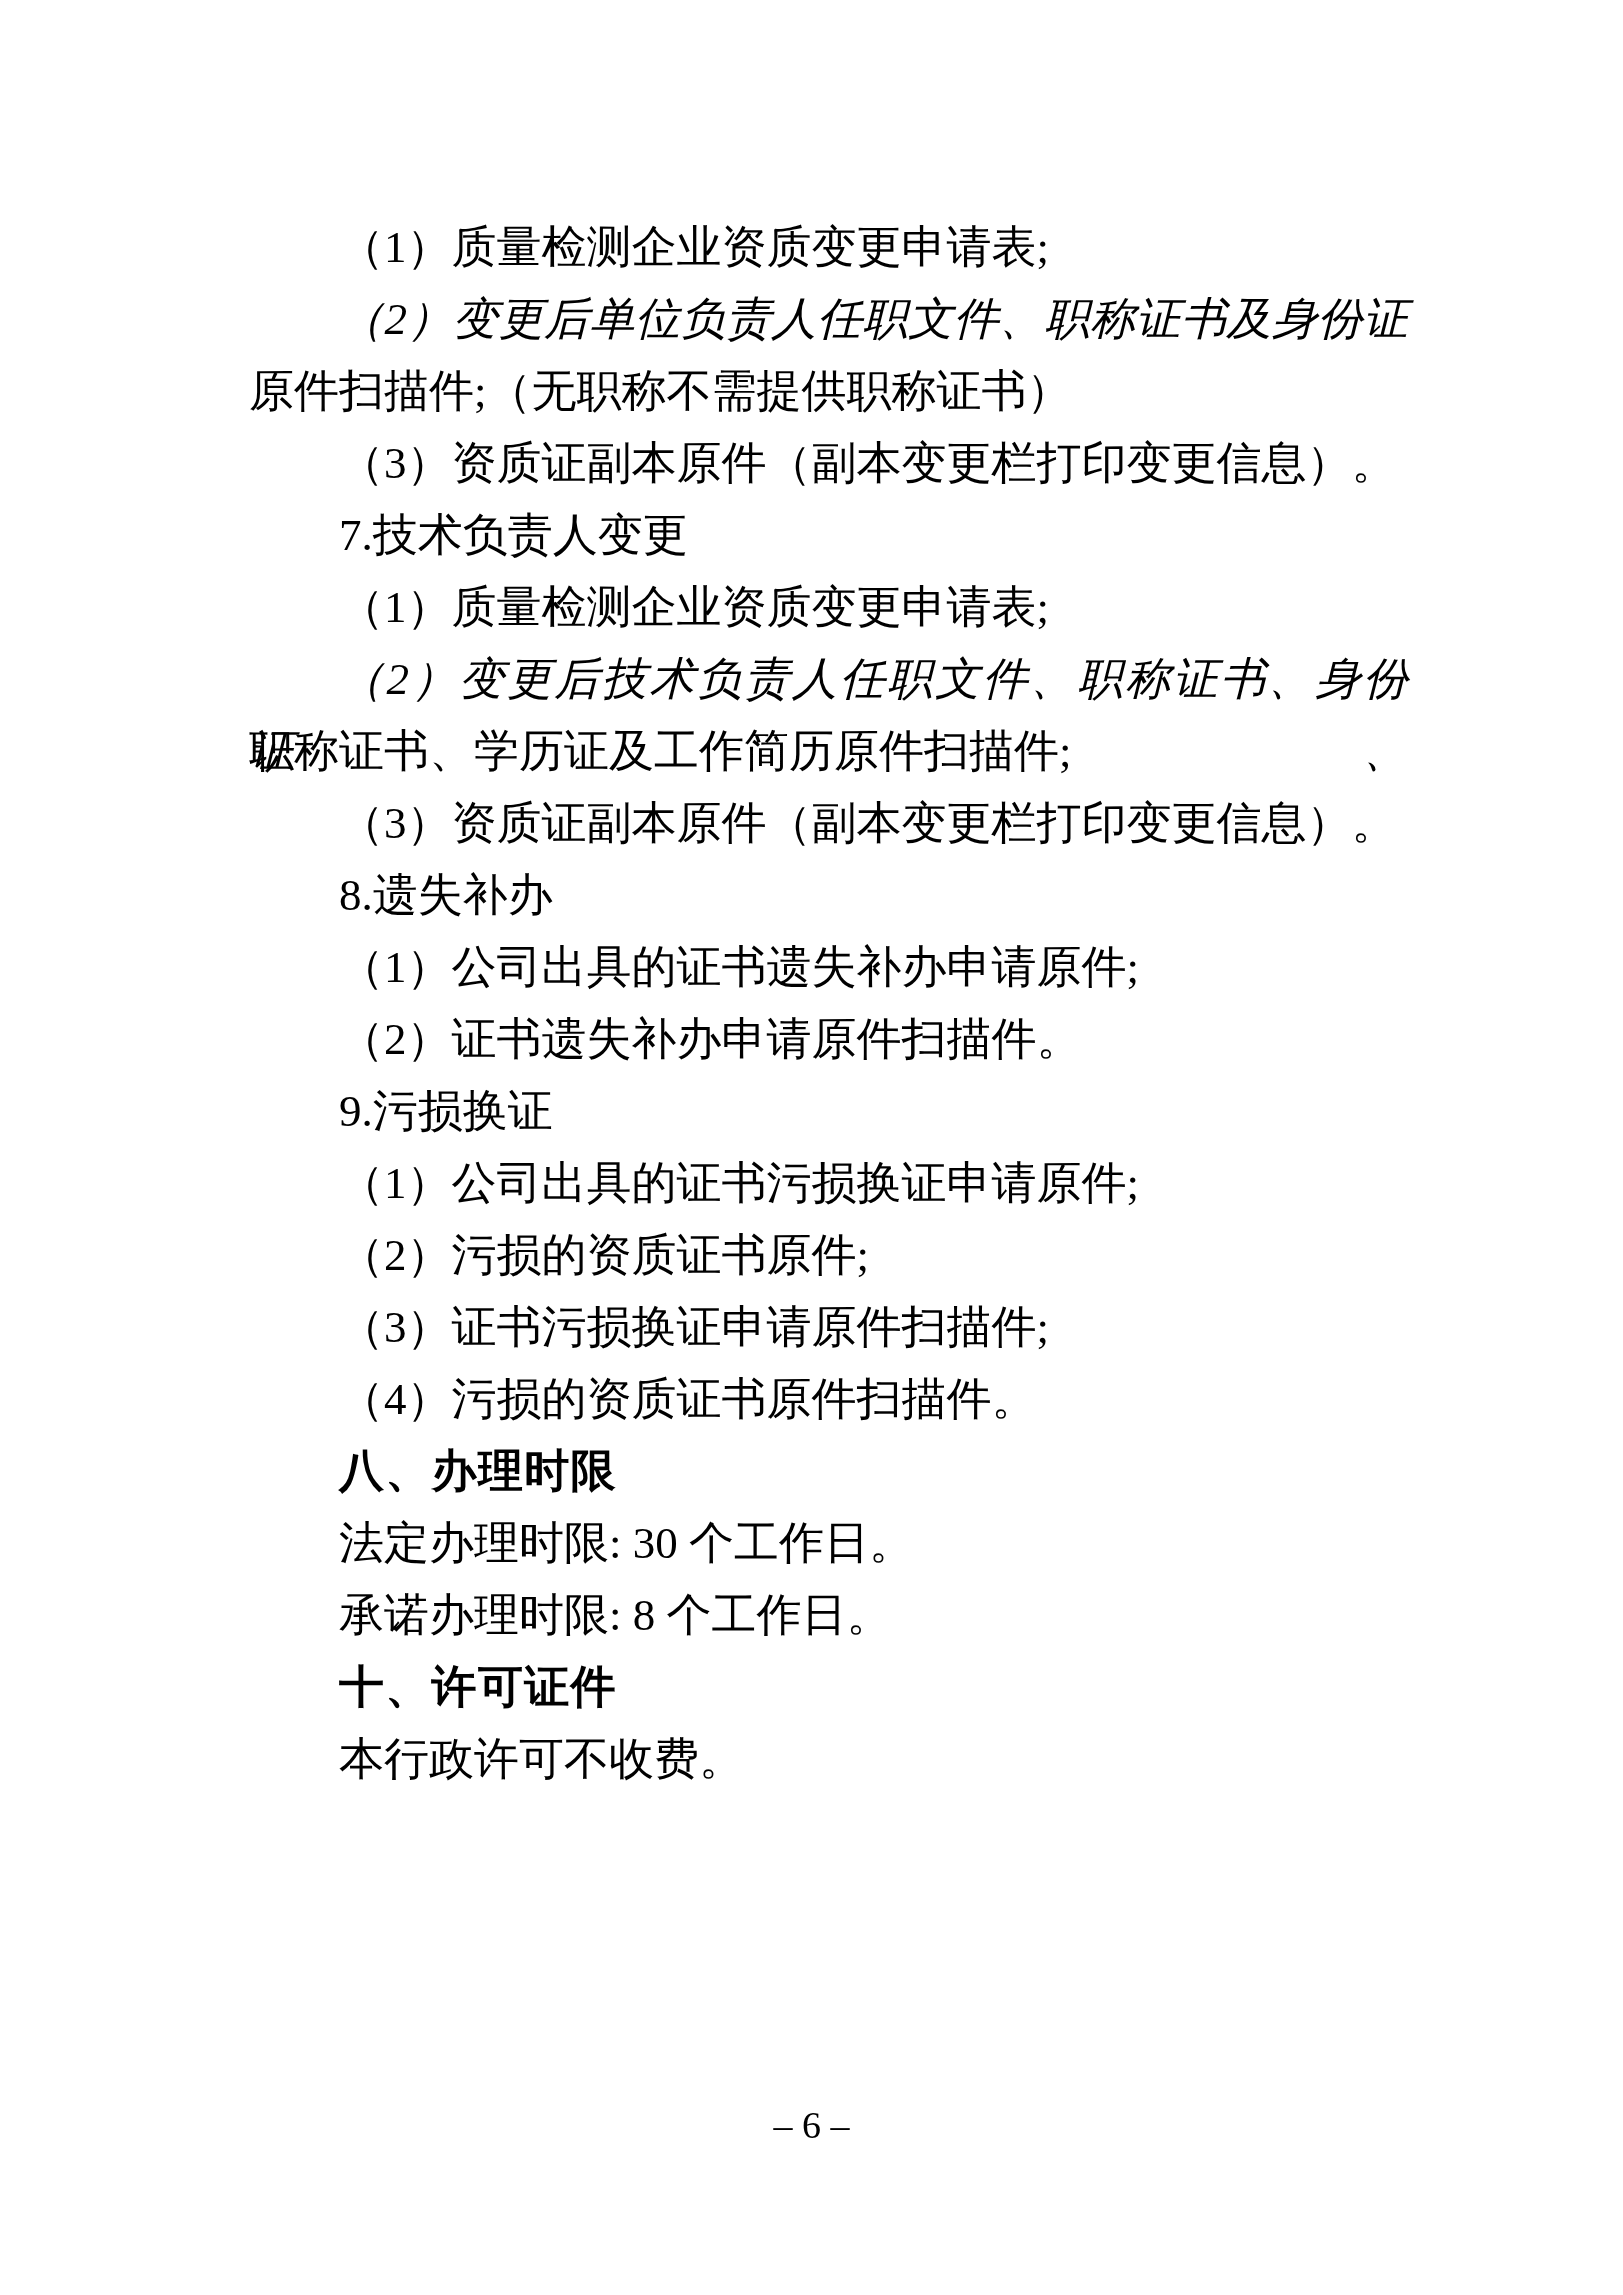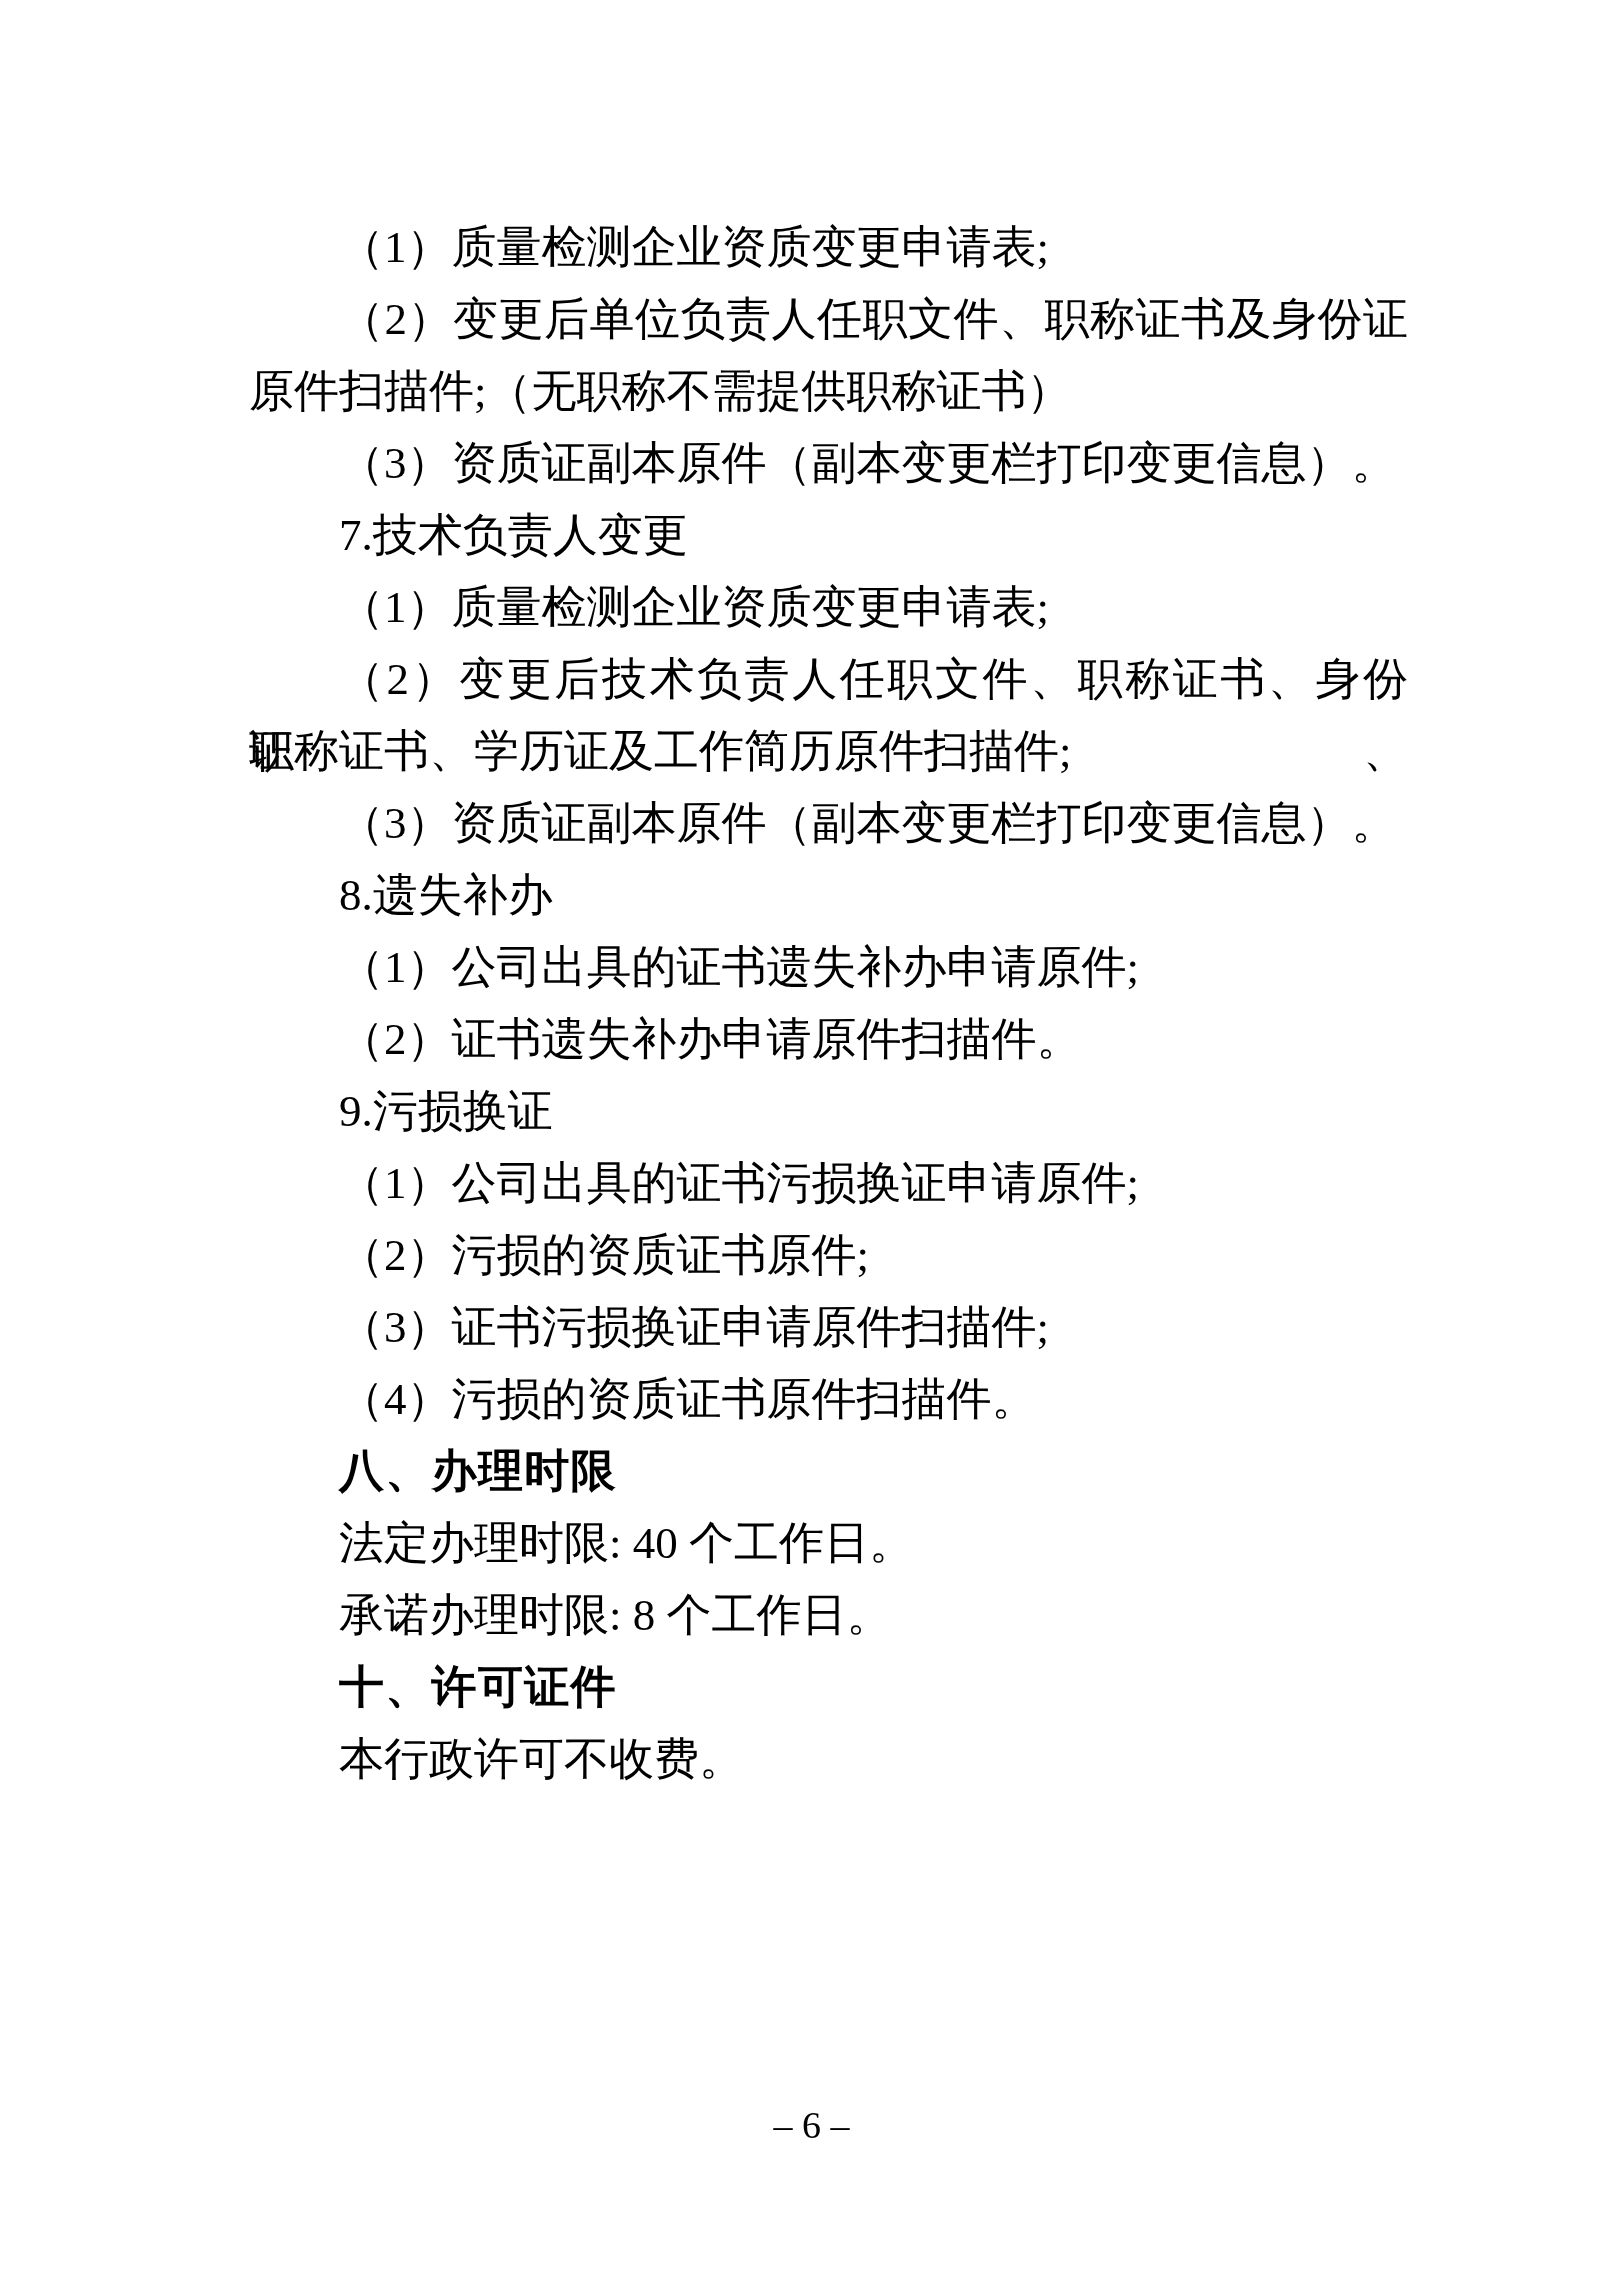"（2）变更后单位负责人任职文件、职称证书及身份证" .line.justify-last { font-style: none -> italic }
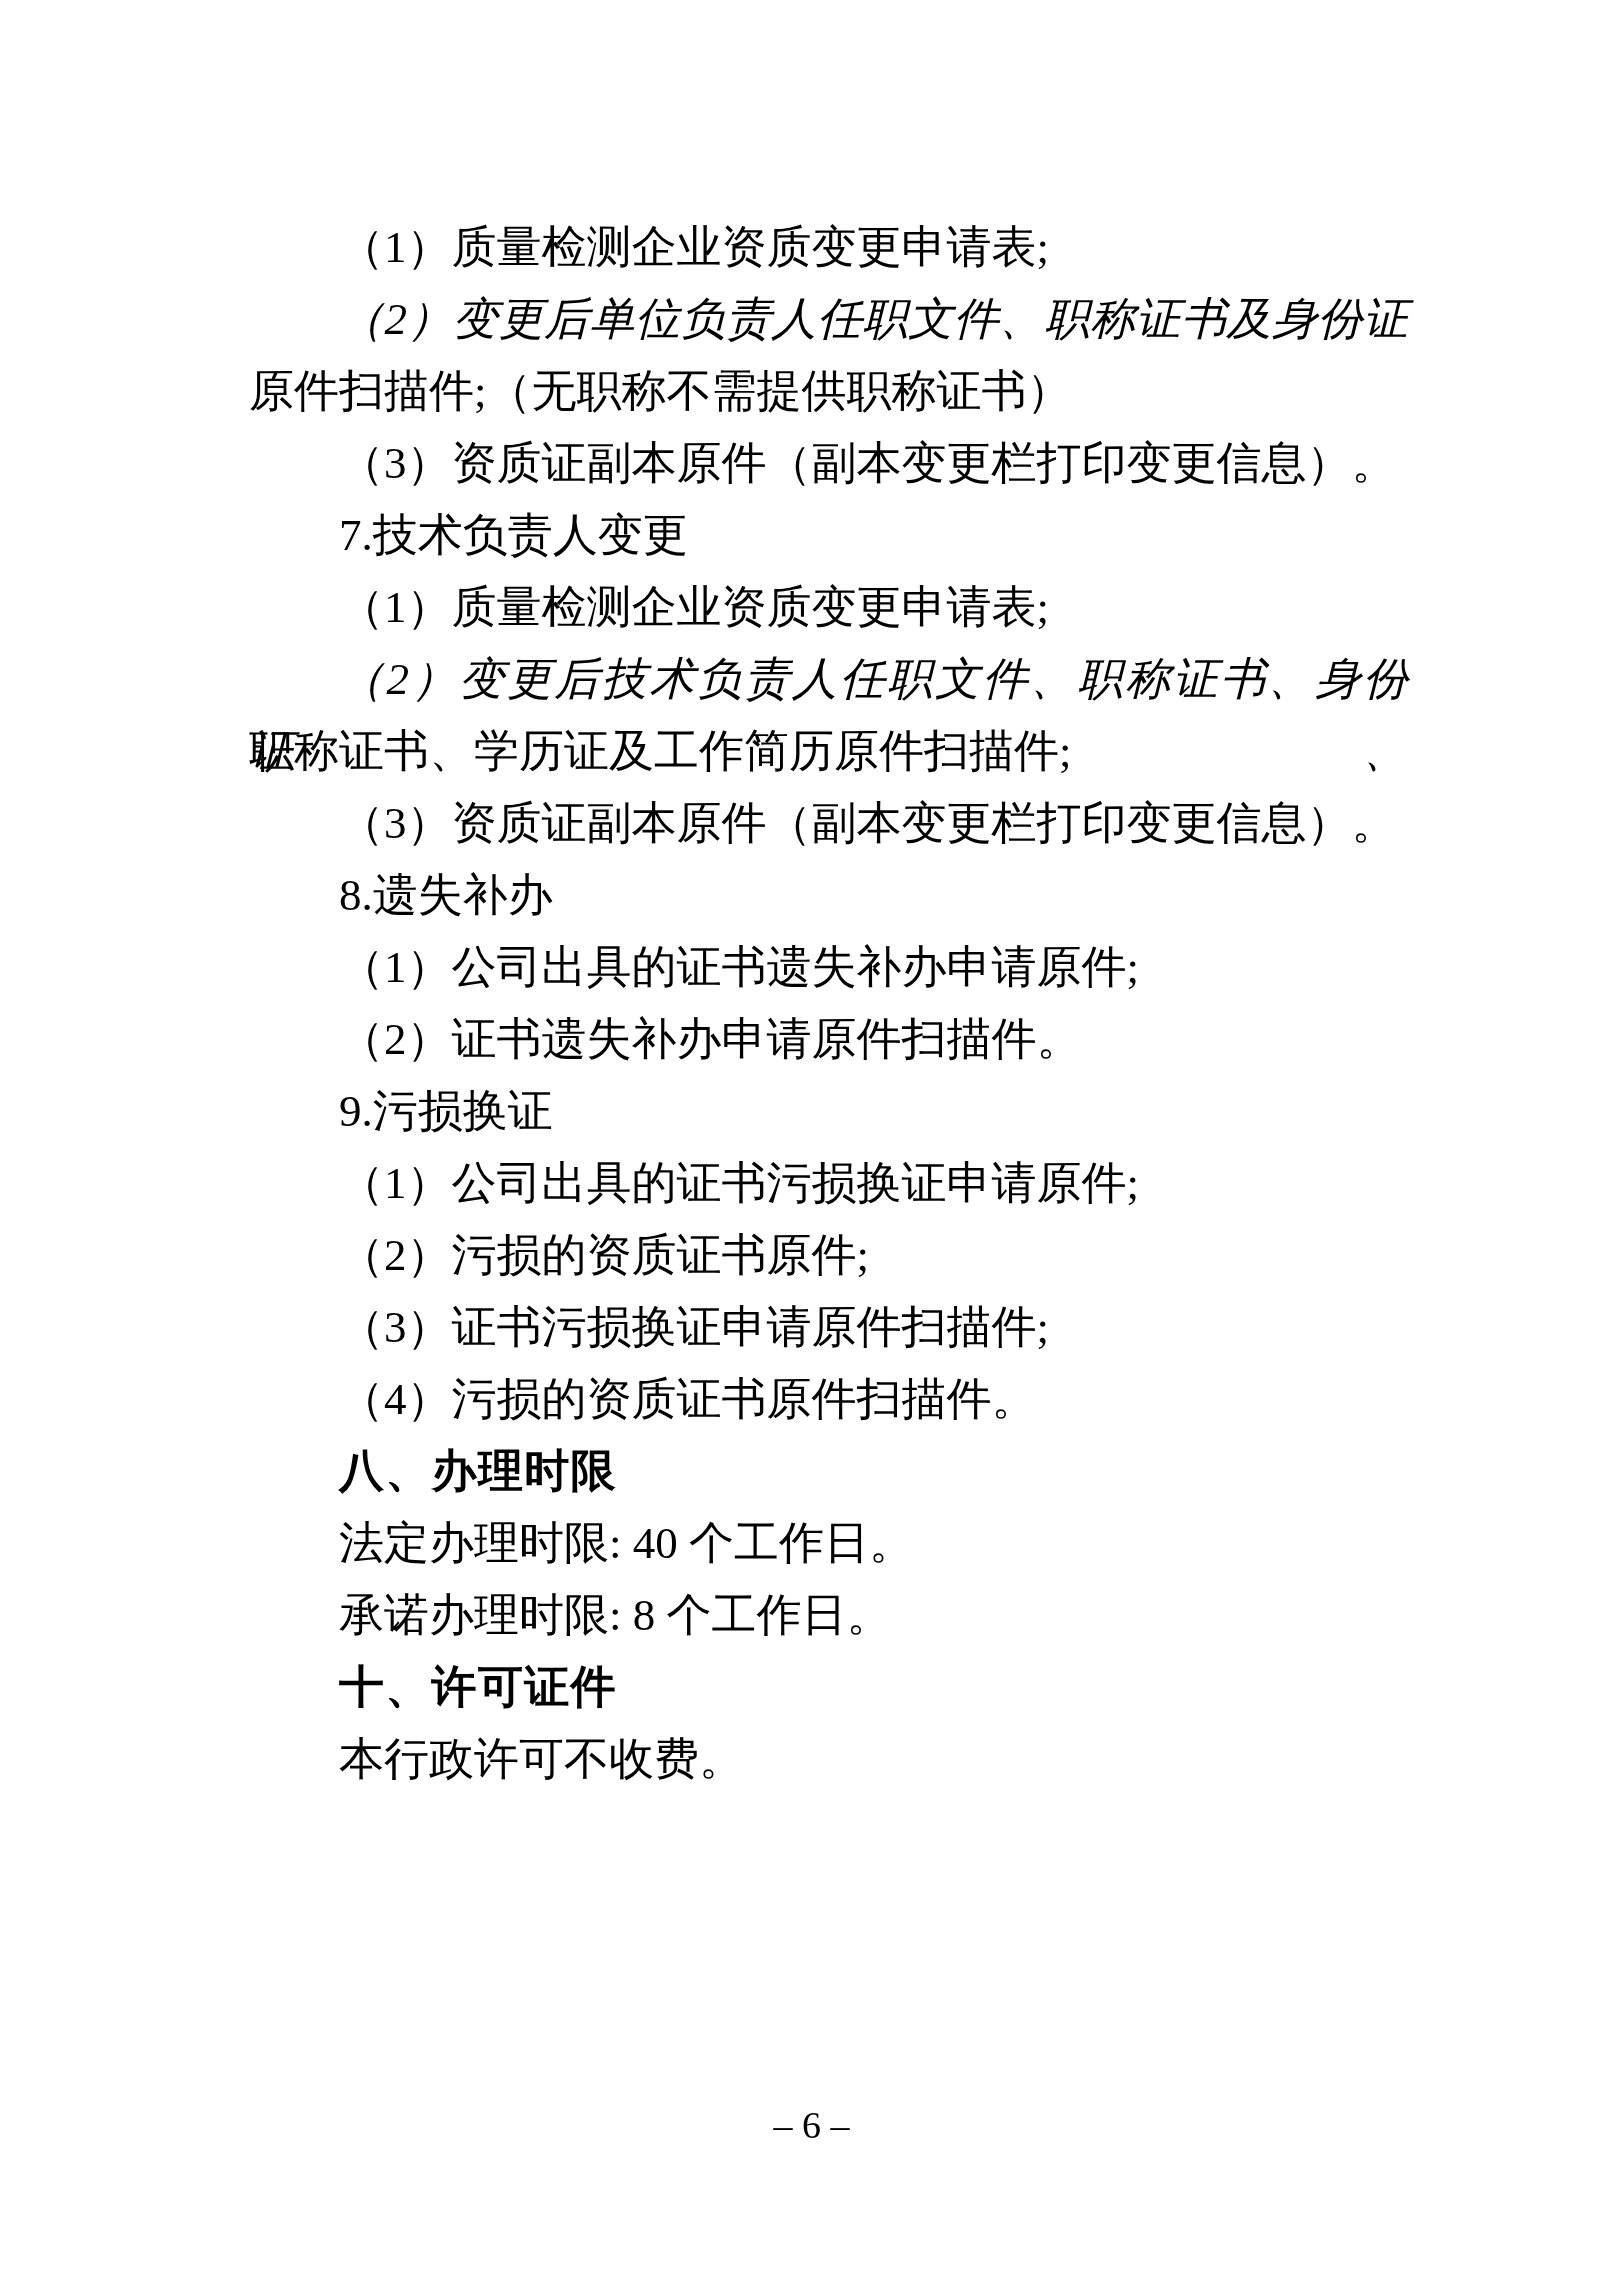"法定办理时限: 40 个工作日。" p.line { text: 40 -> 30 }
